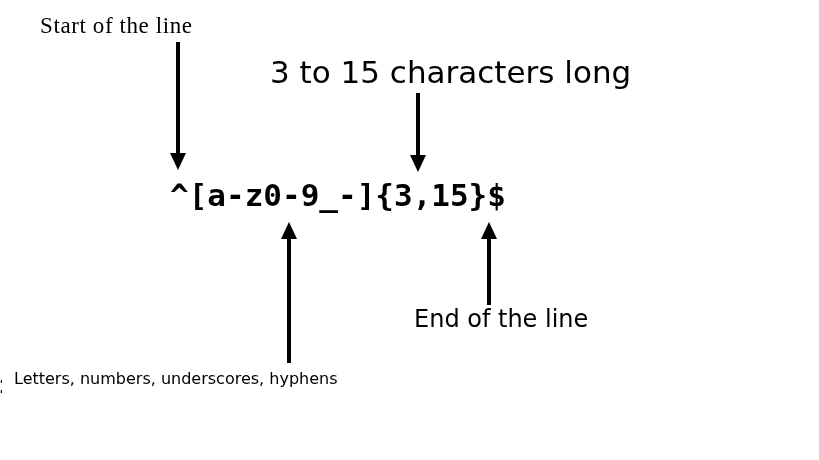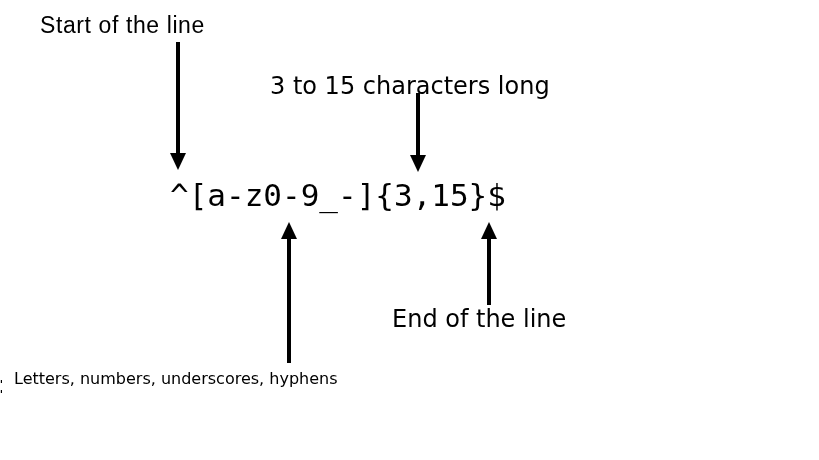"Start of the line" .label-mono { font-family: Liberation Sans, sans-serif -> Liberation Serif, serif }
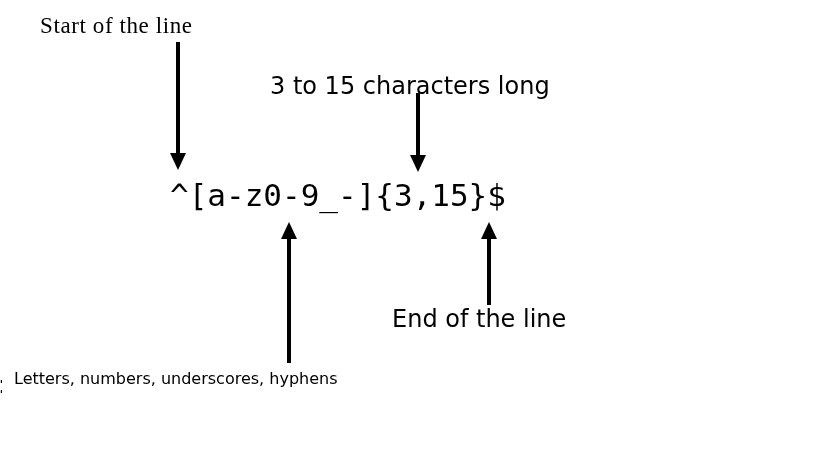"3 to 15 characters long" div.label { font-size: 24px -> 31px; margin-top: 17px -> none }
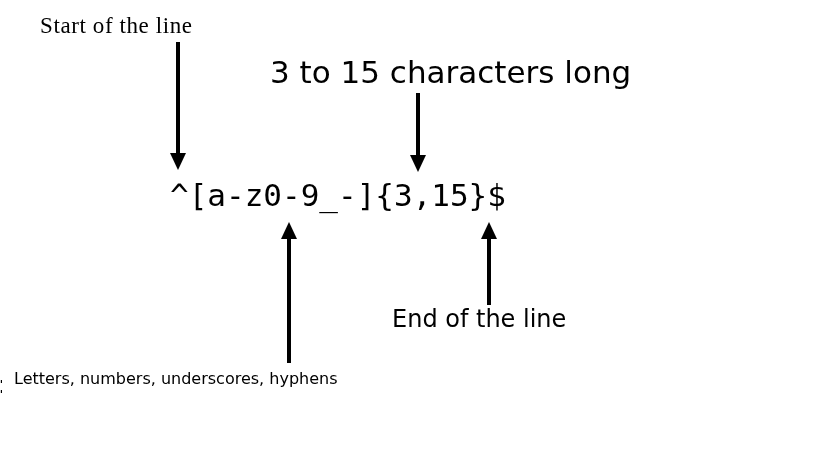"^[a-z0-9_-]{3,15}$" div.regex { font-weight: normal -> bold }
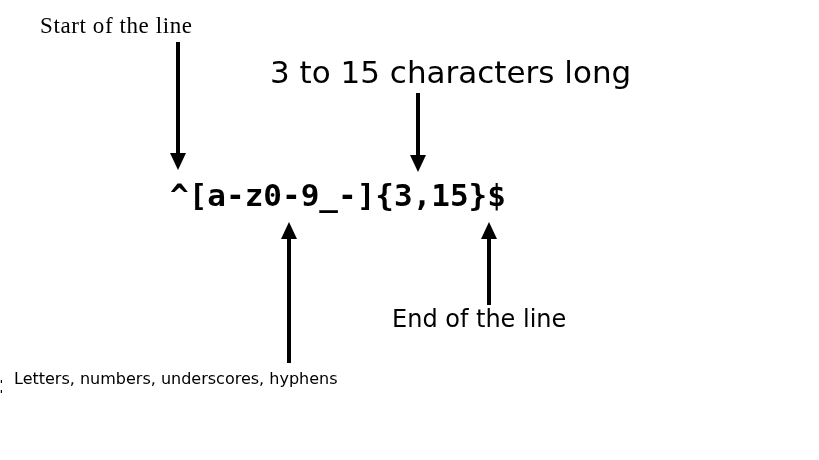"End of the line" div.label { left: 392px -> 414px }
